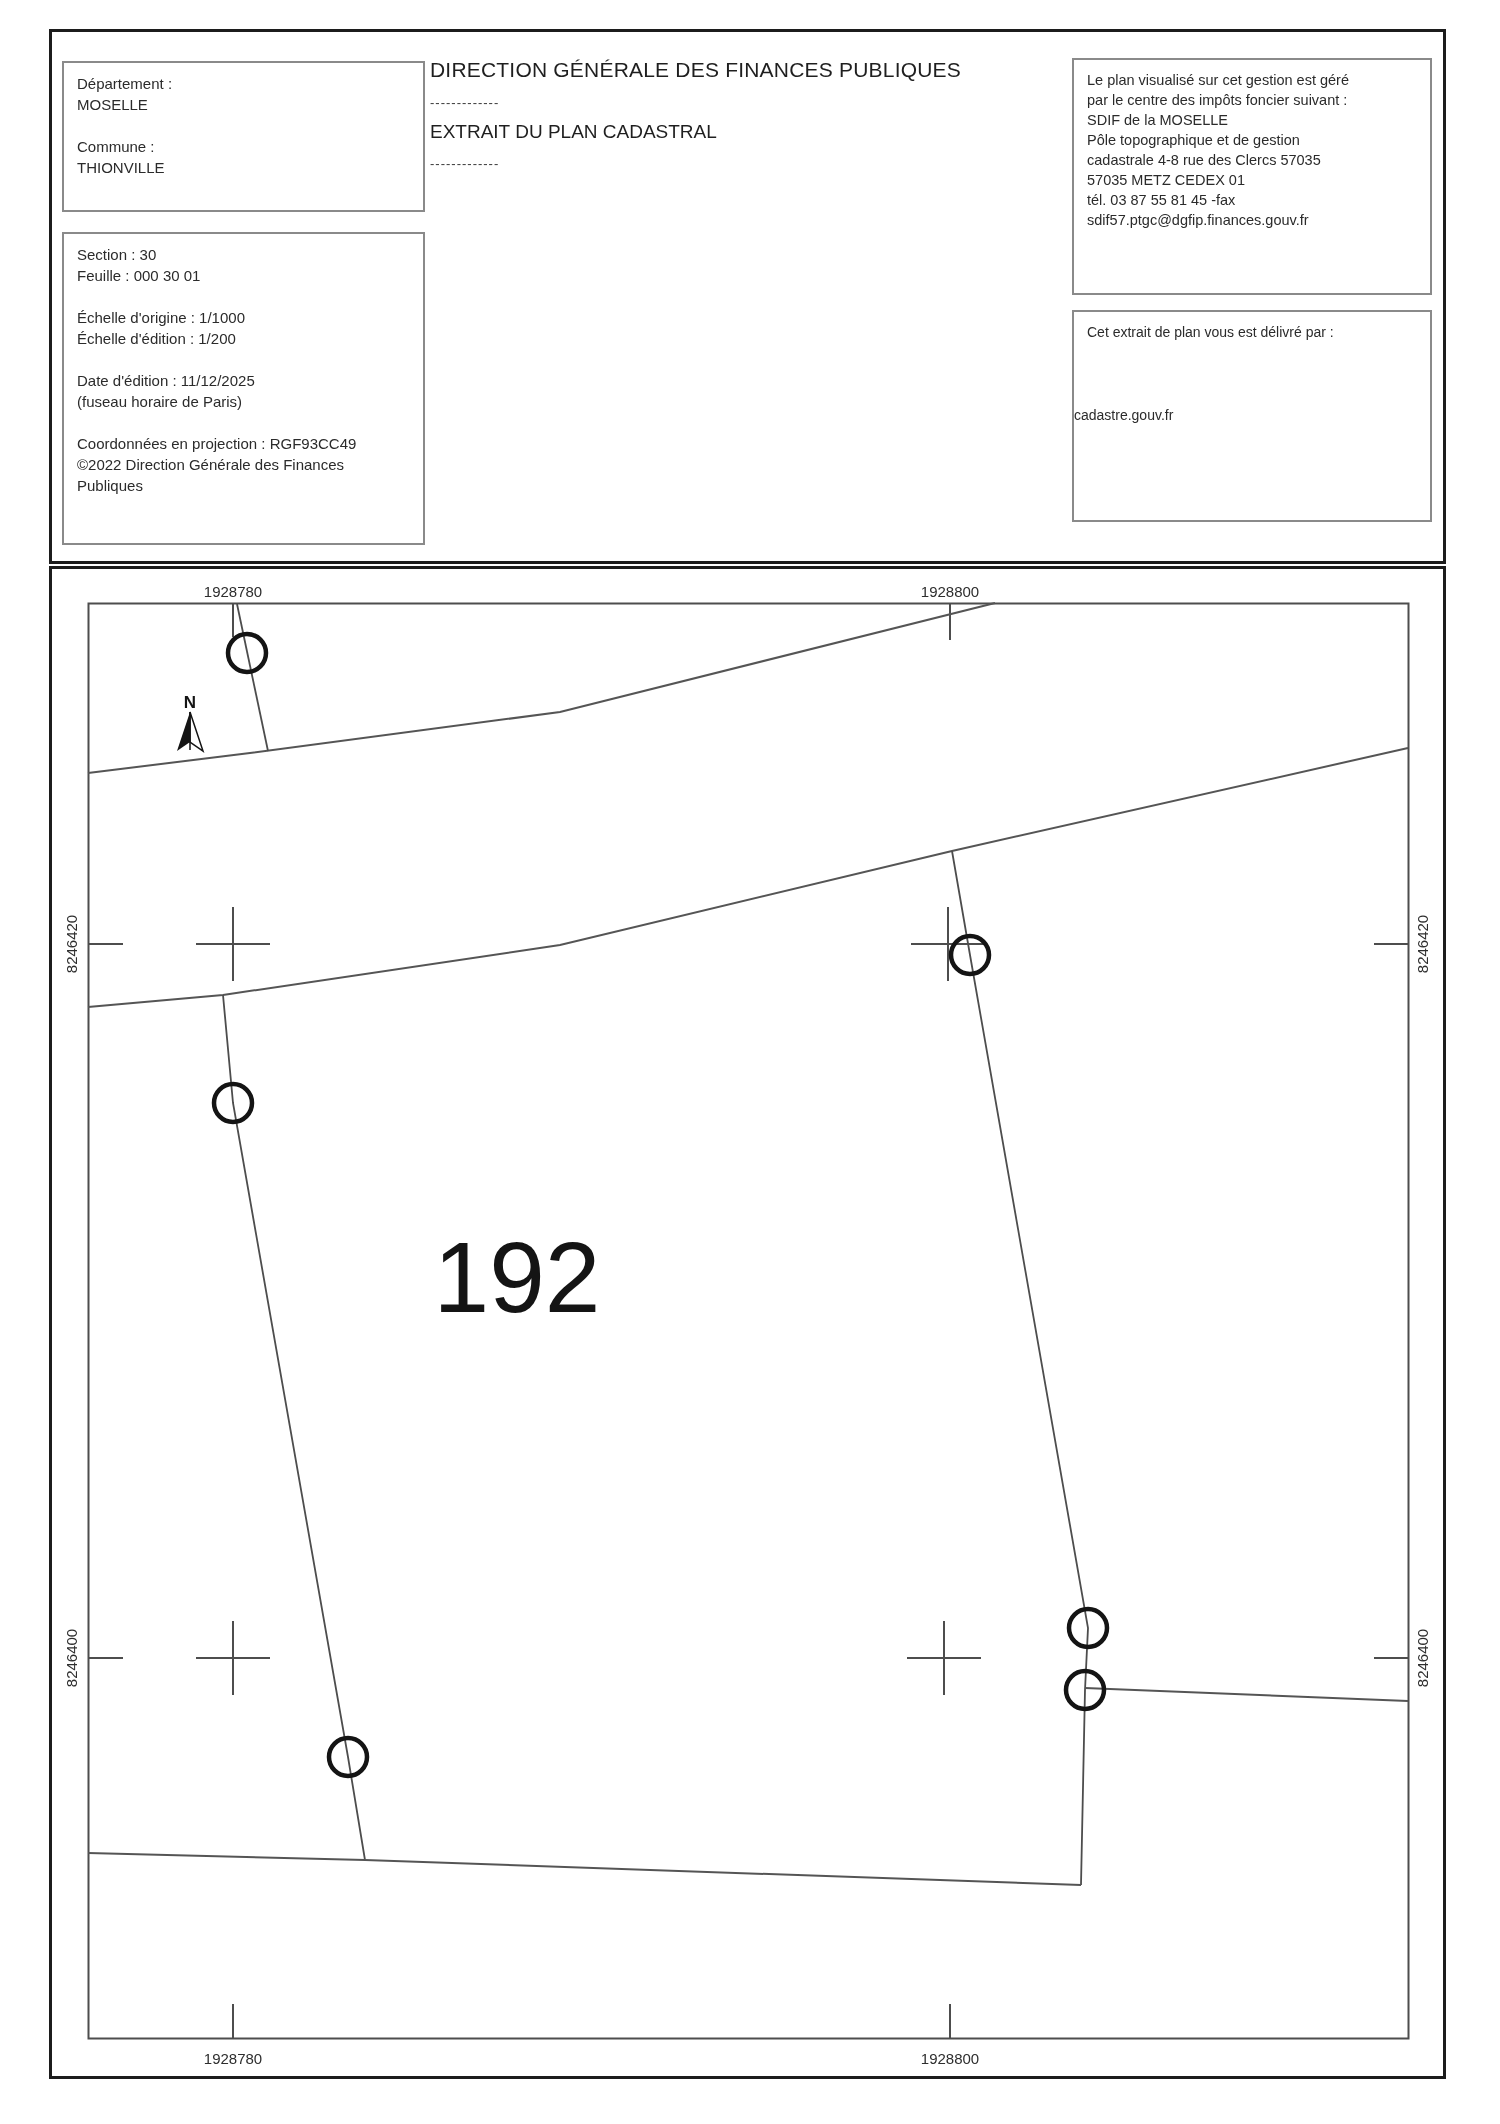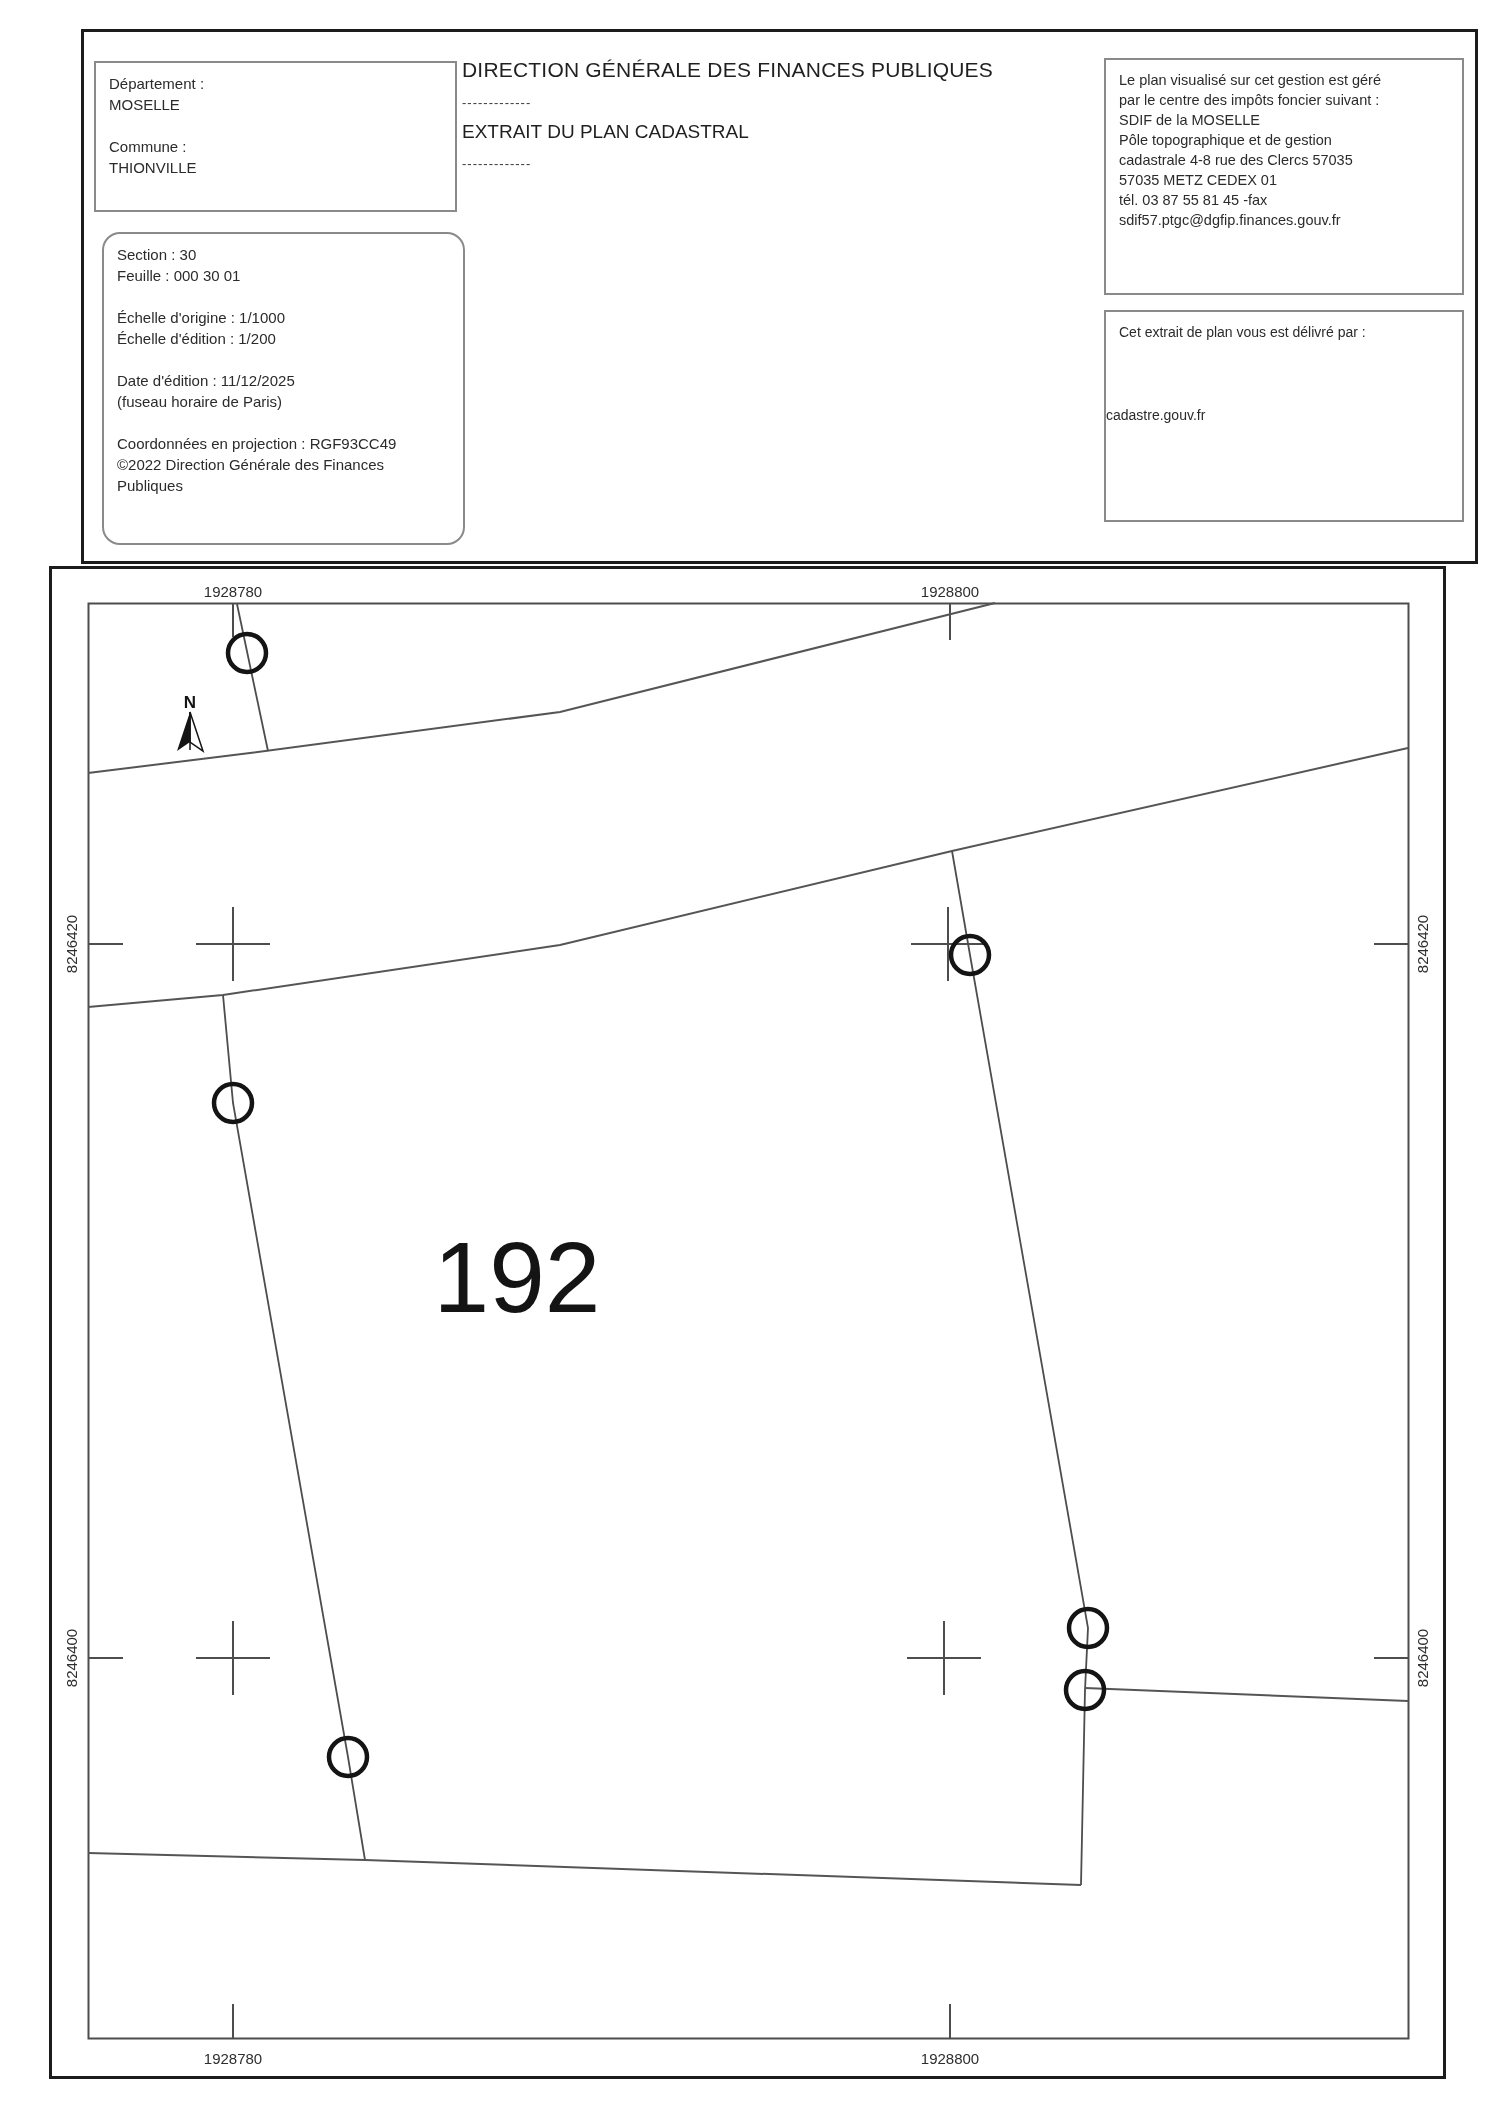"Département :" #header-section { margin-left: 32px -> none }
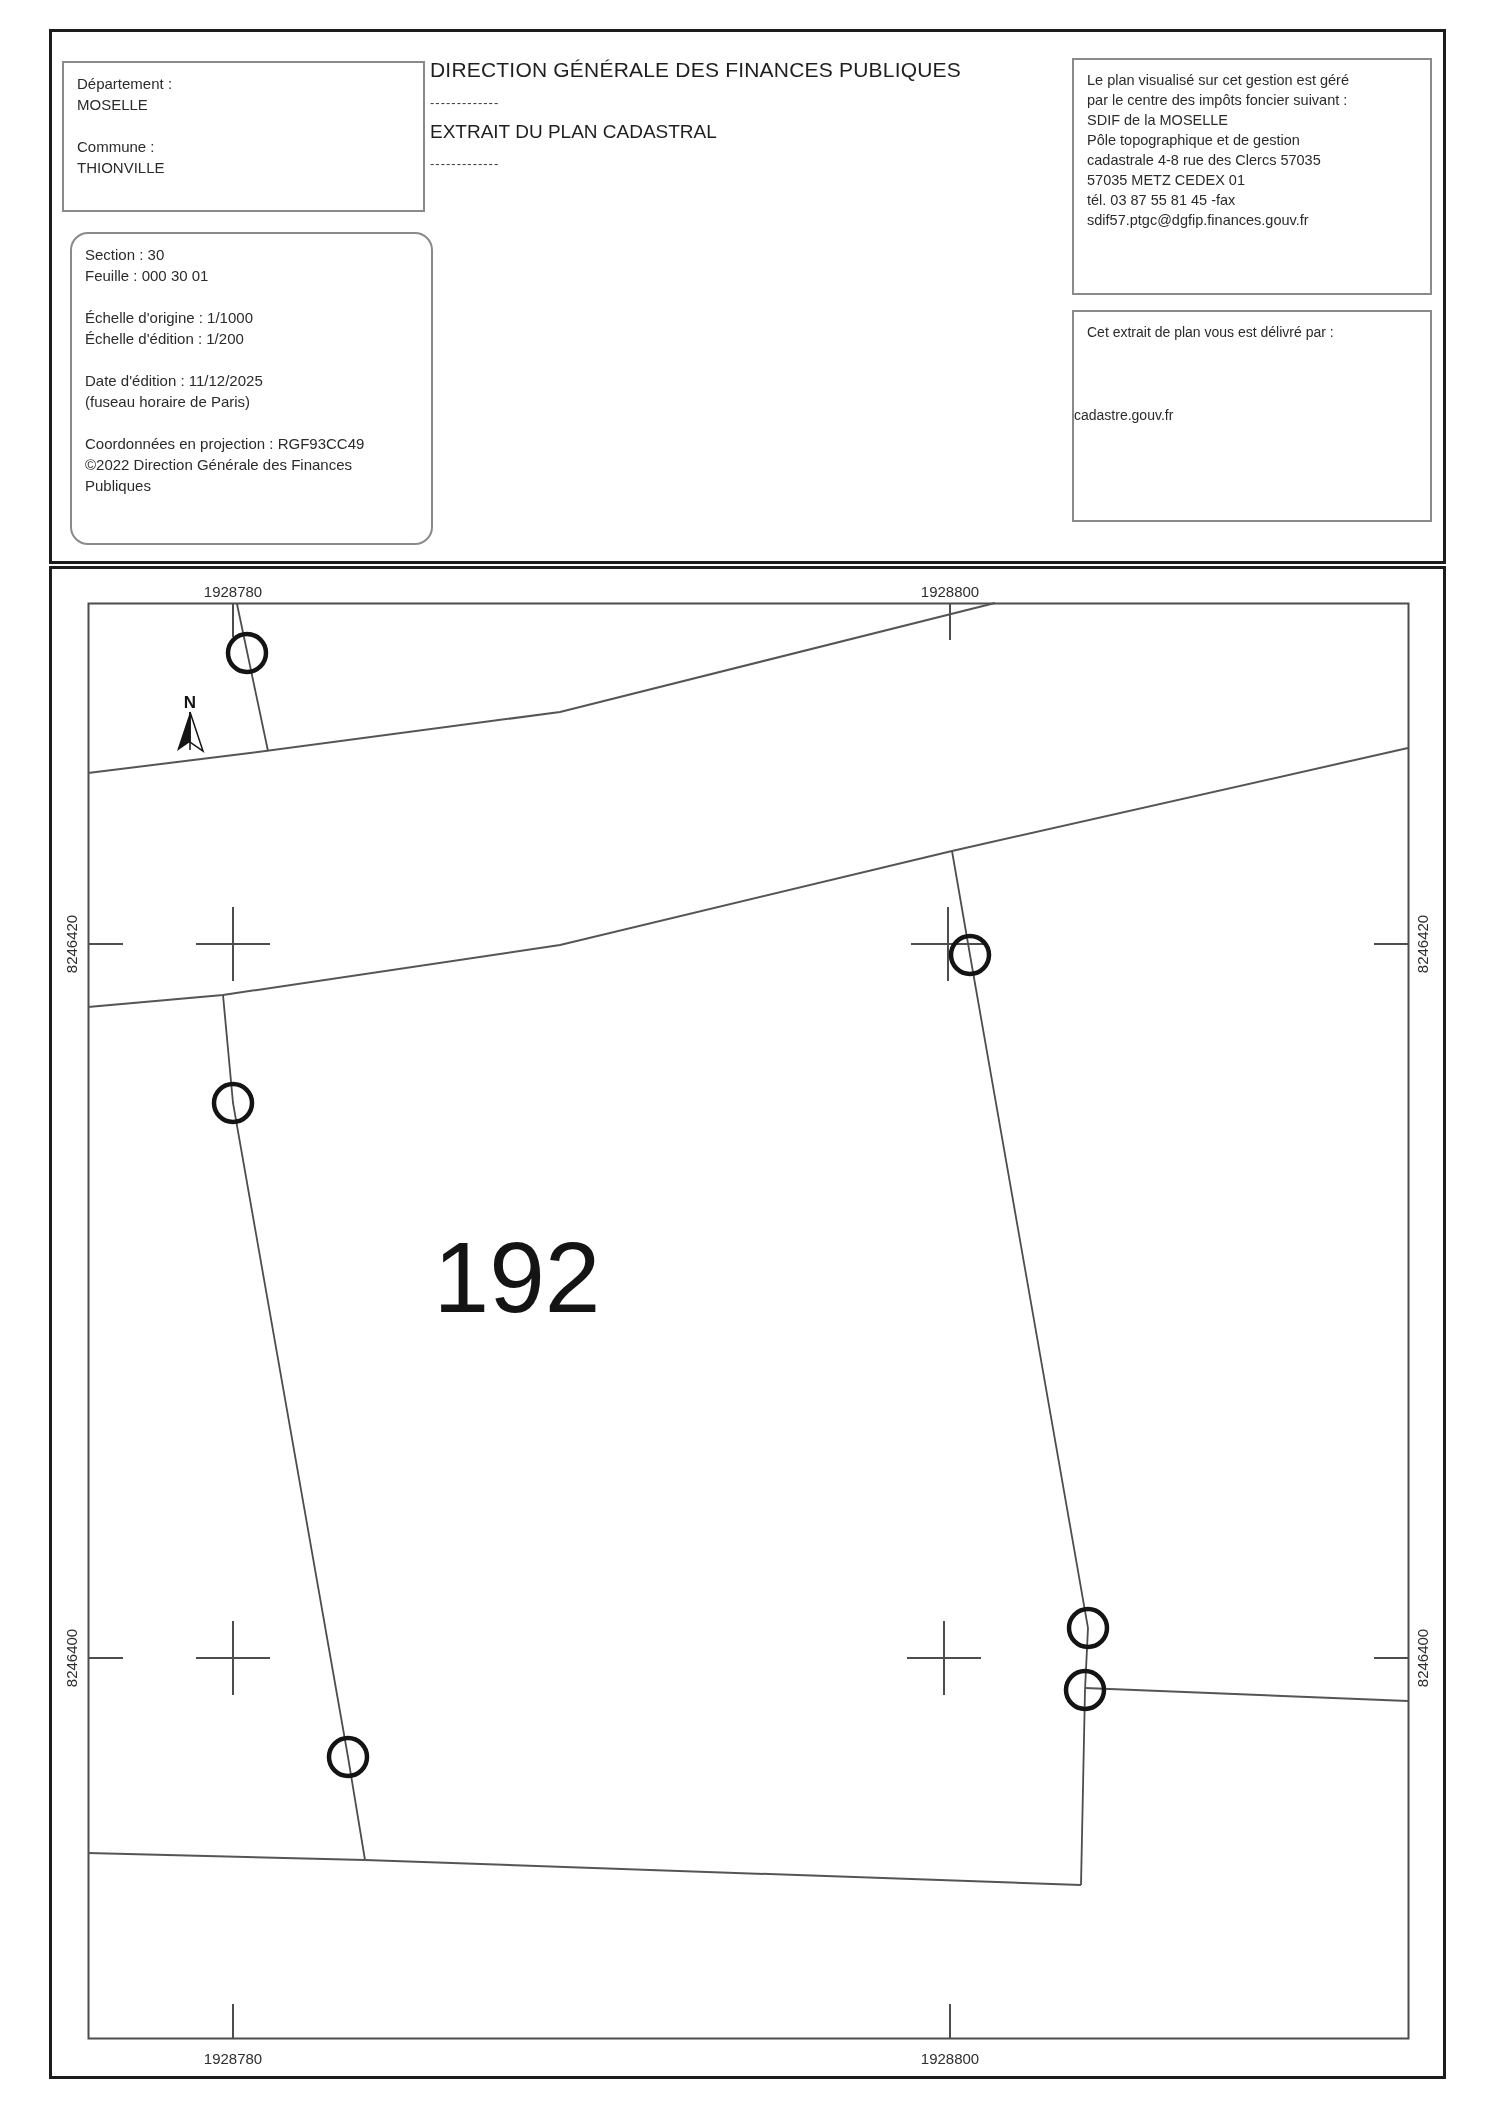"Section : 30" div.box { border-radius: 18px -> none; left: 18px -> 10px }
